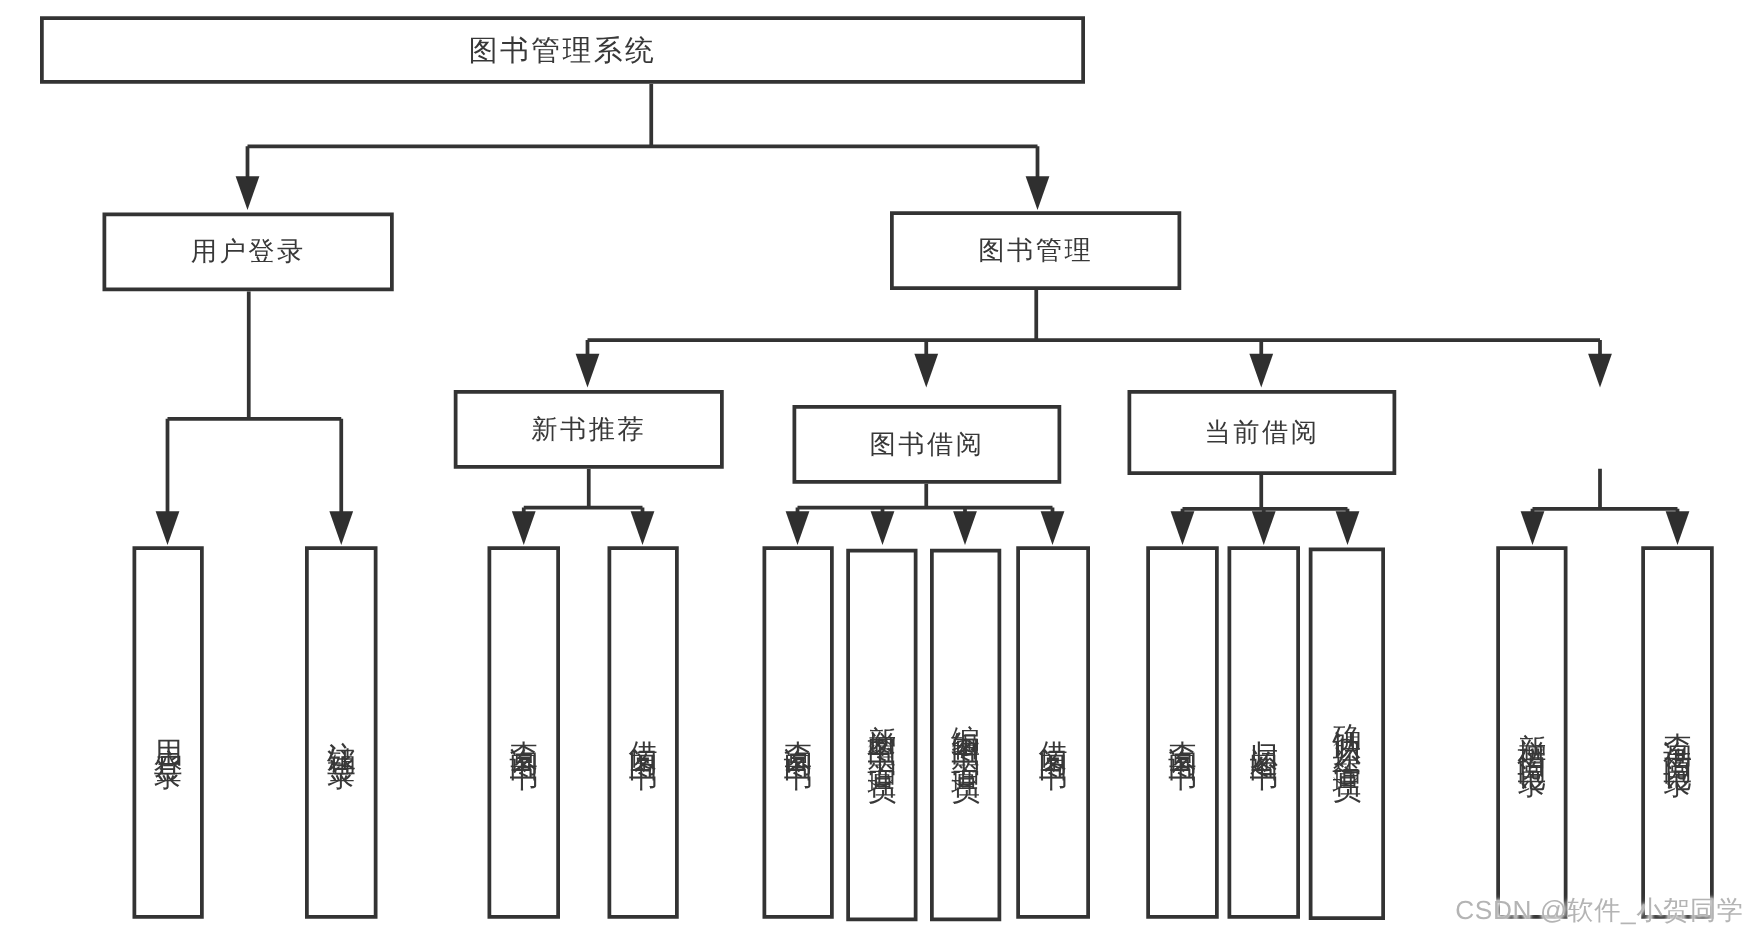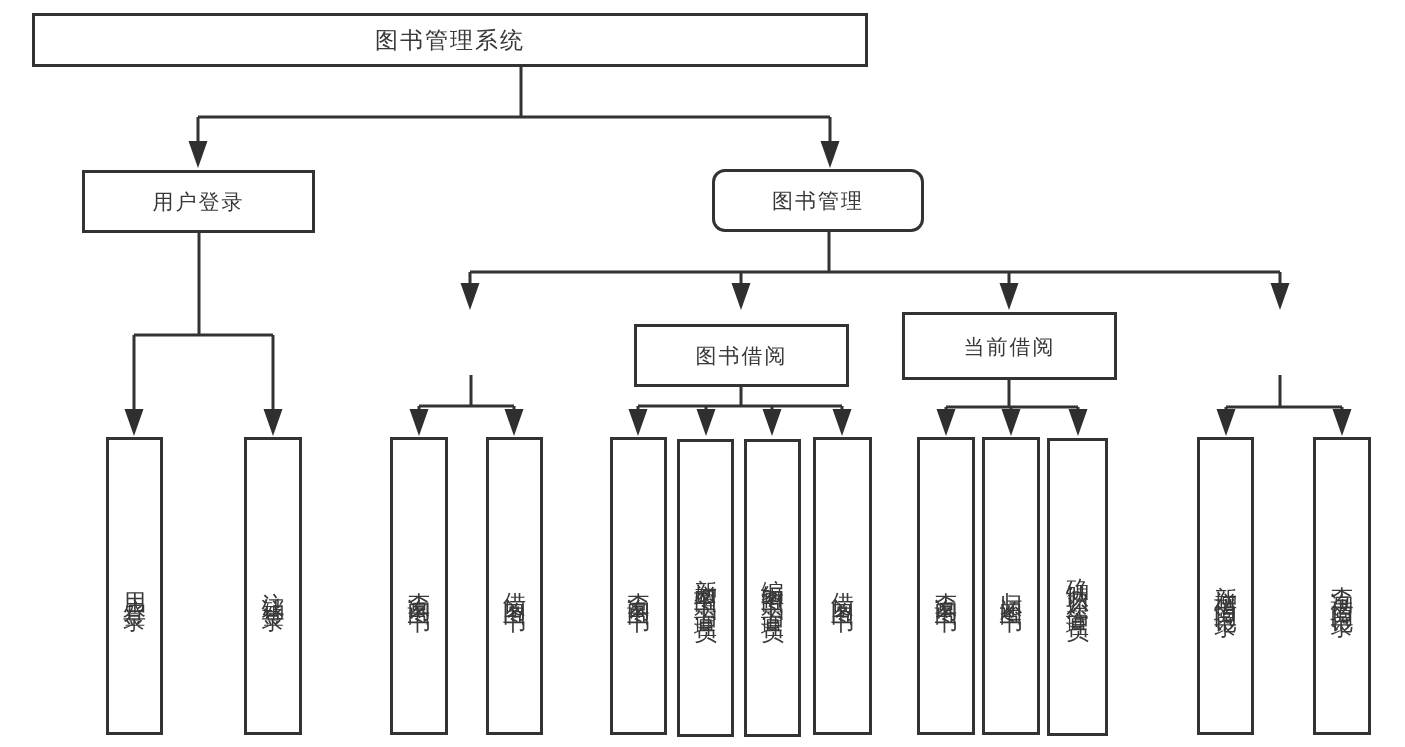"图书管理" div.box { border-radius: 13px -> none; width: 212px -> 233px }
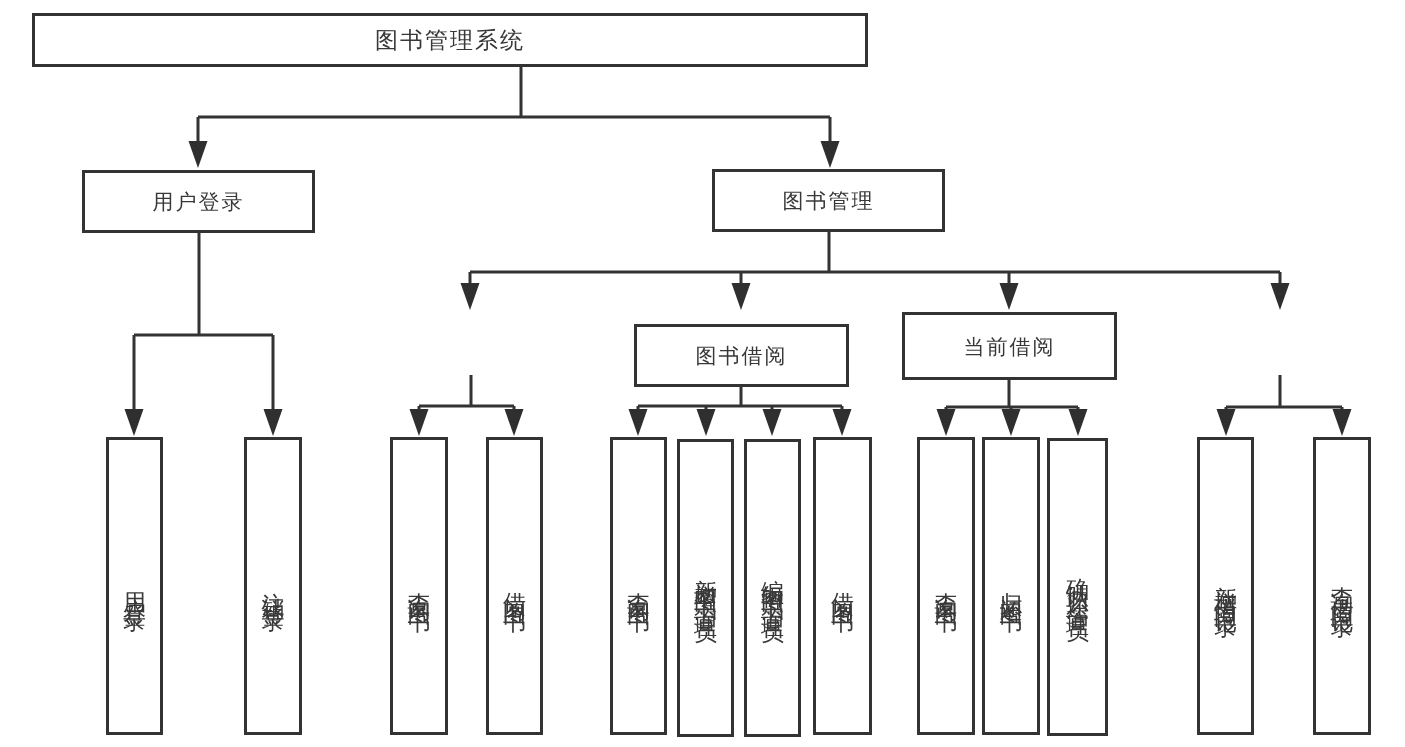"新书推荐" div.box { html: none -> <div>新书推荐</div> }
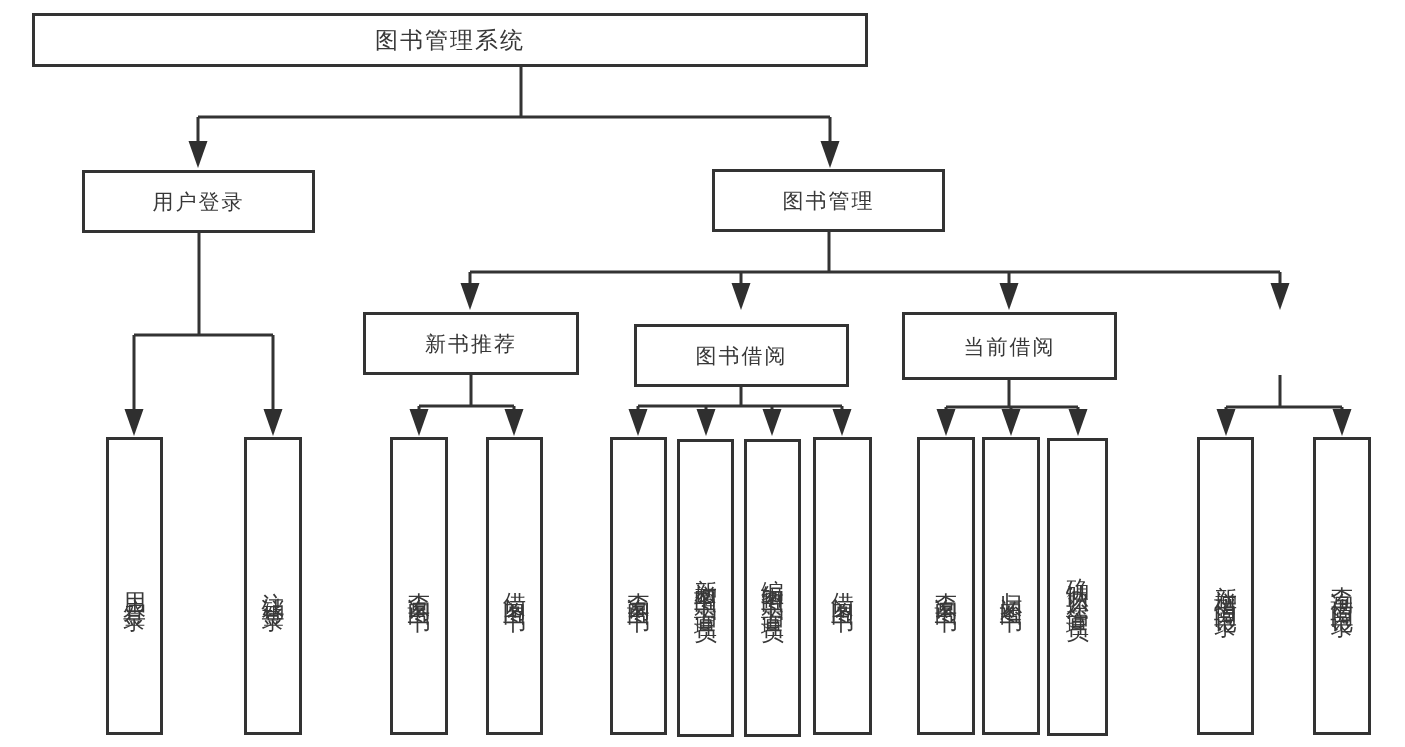"CSDN @软件_小贺同学" div.watermark { html: none -> <div>CSDN @软件_小贺同学</div> }
